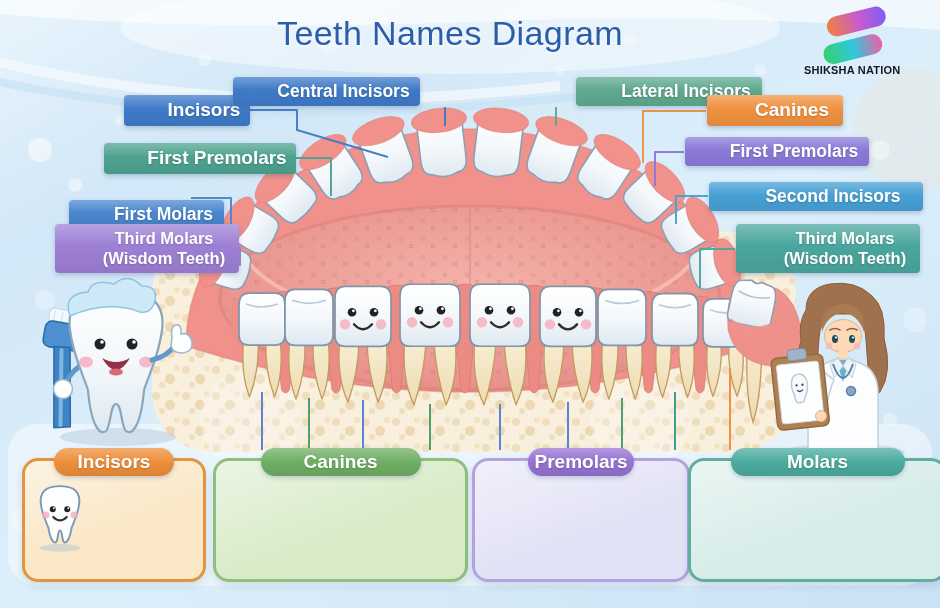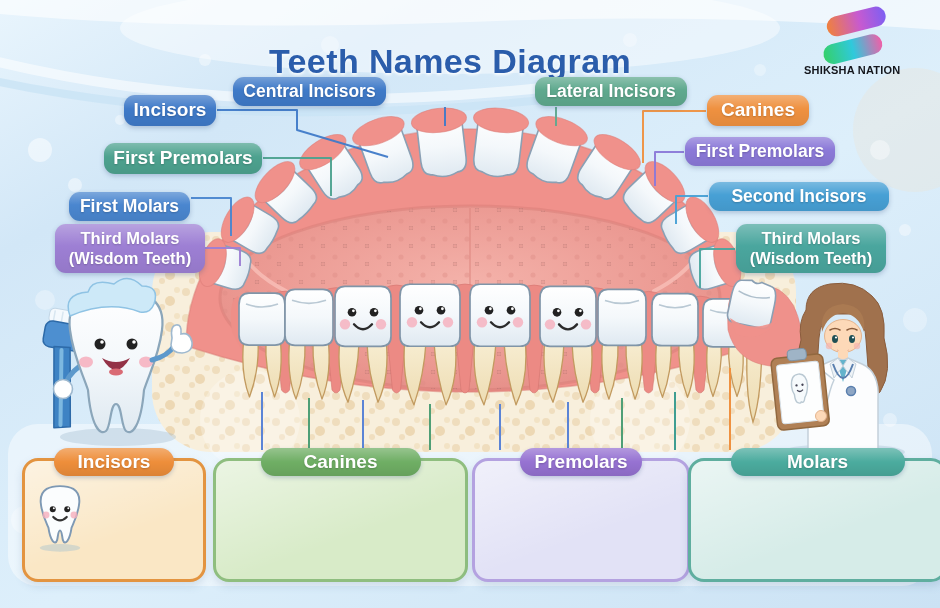"Teeth Names Diagram" #page-title { font-weight: 700 -> 400; margin-top: 28px -> none }
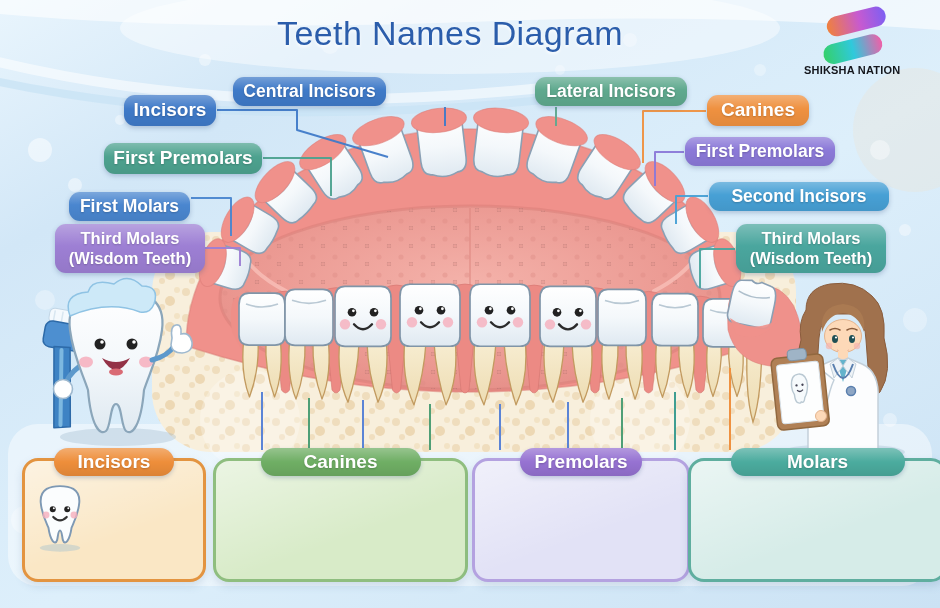"Central Incisors" .pill { border-radius: 11px -> 4px; padding-left: none -> 34px }
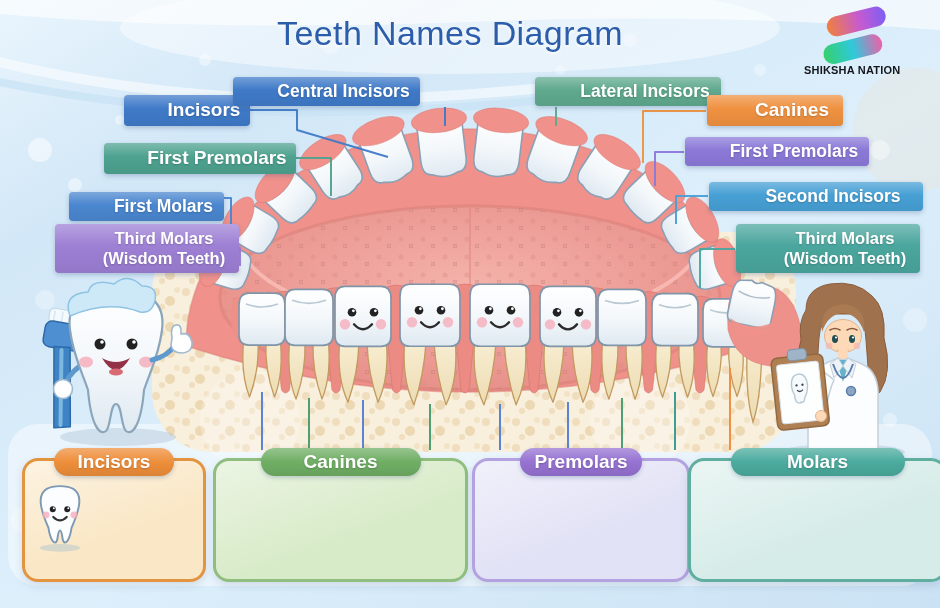"Lateral Incisors" #p-lat { left: 535px -> 576px }
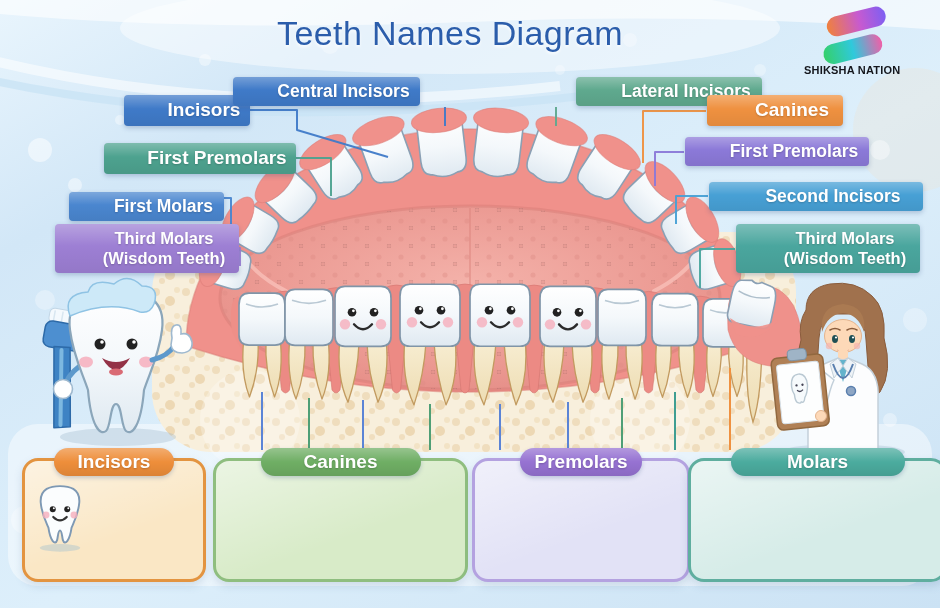"First Molars" #p-fml { top: 192px -> 200px }
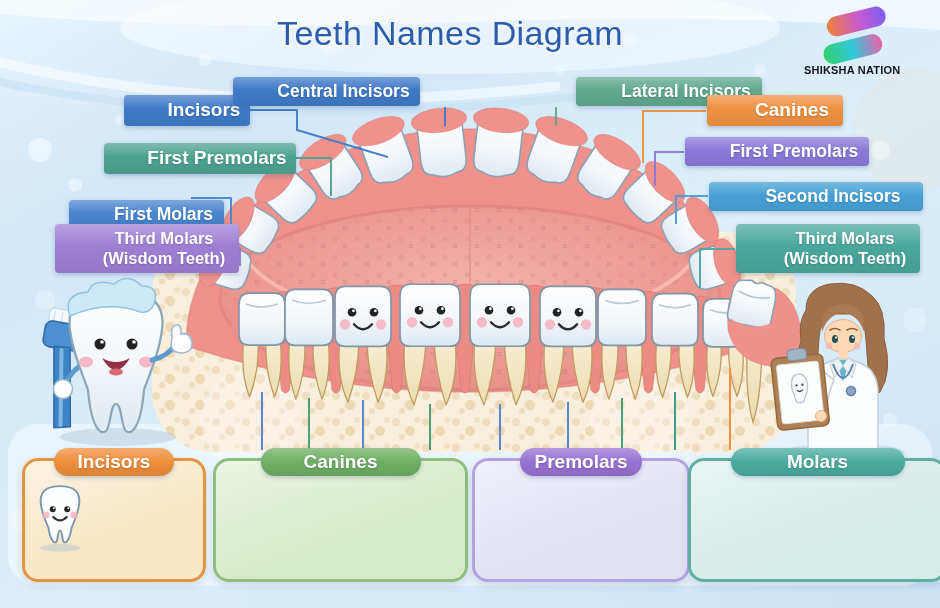"Premolars" #c2 .card-pill { width: 122px -> 106px }
